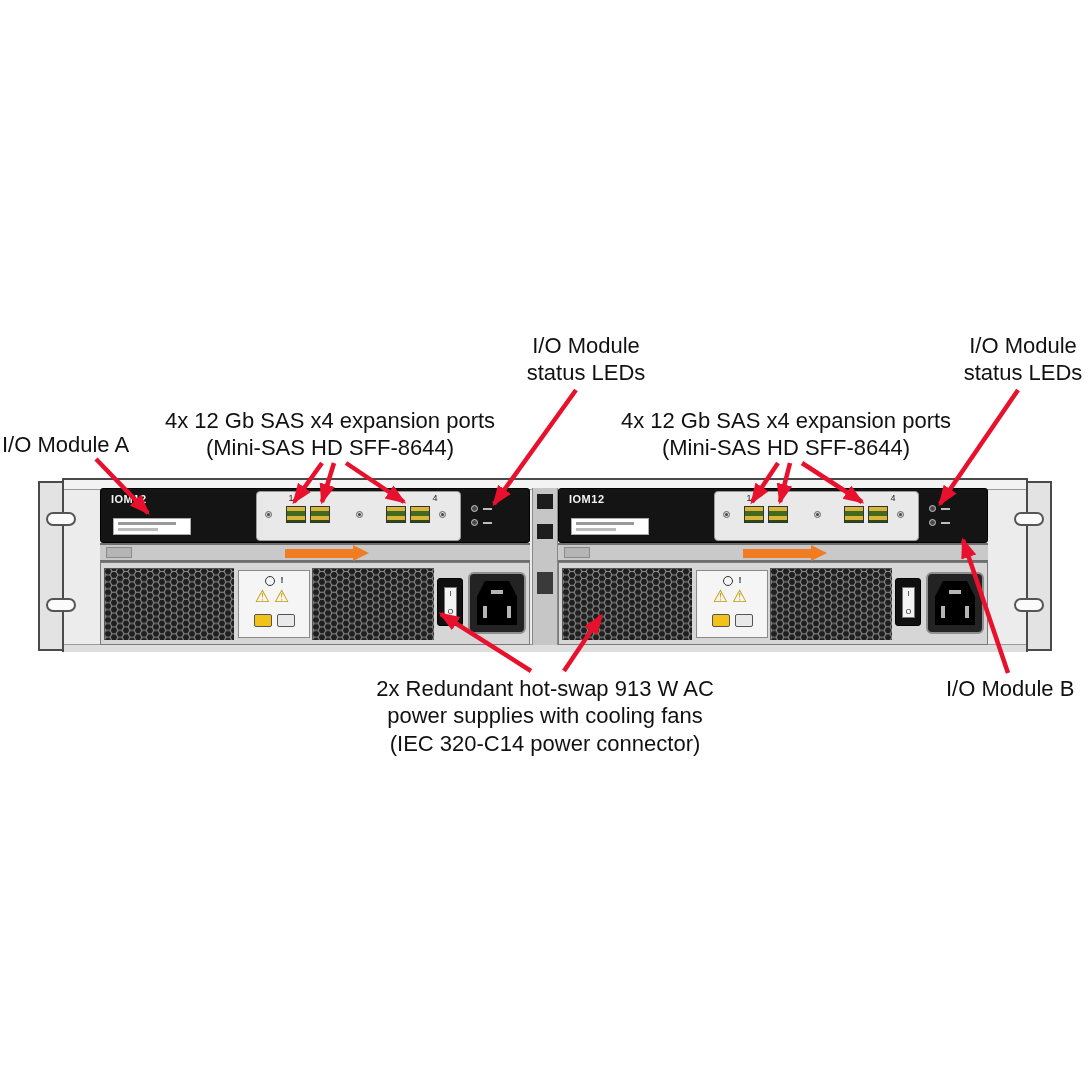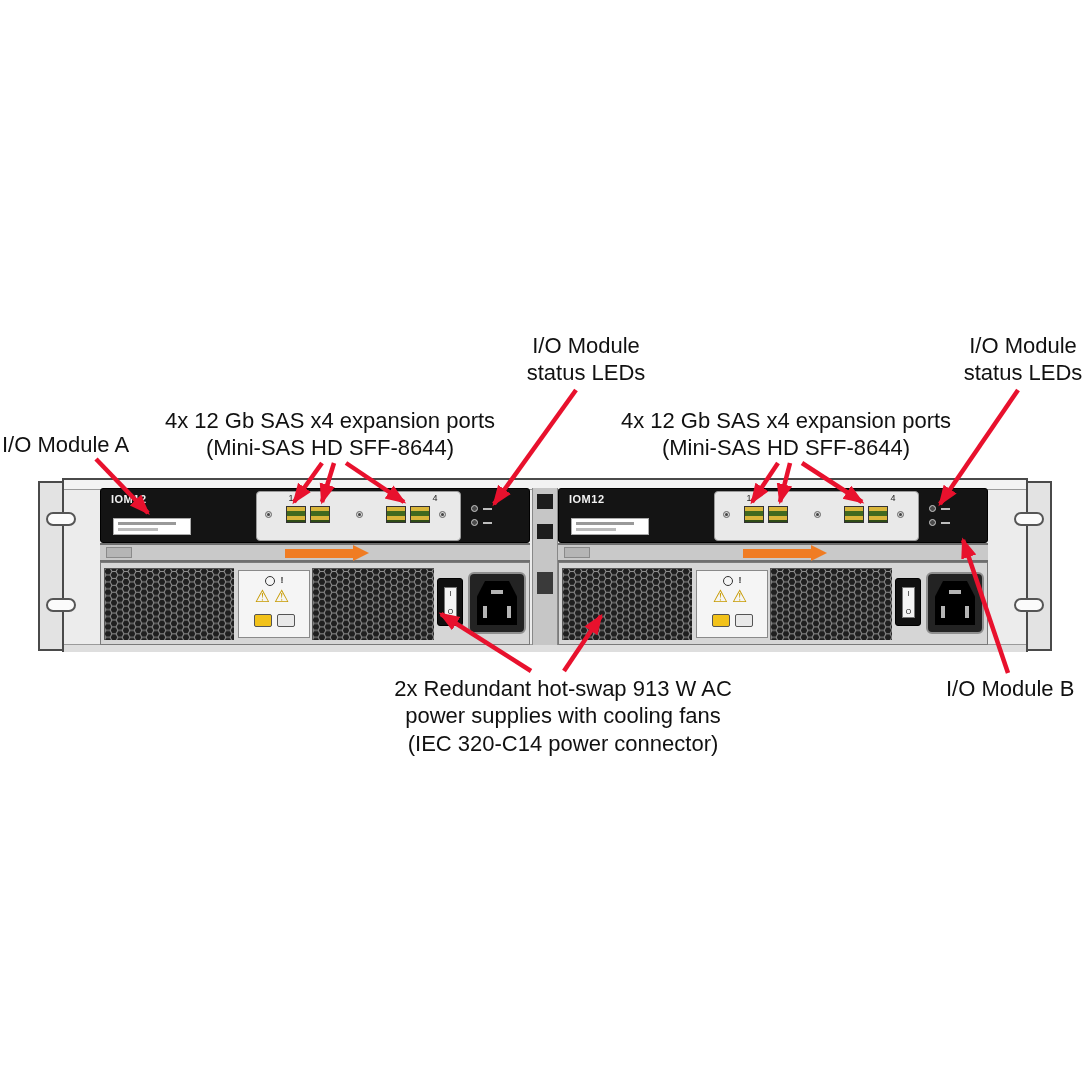"2x Redundant hot-swap 913 W" div.callout { left: 388px -> 370px }
